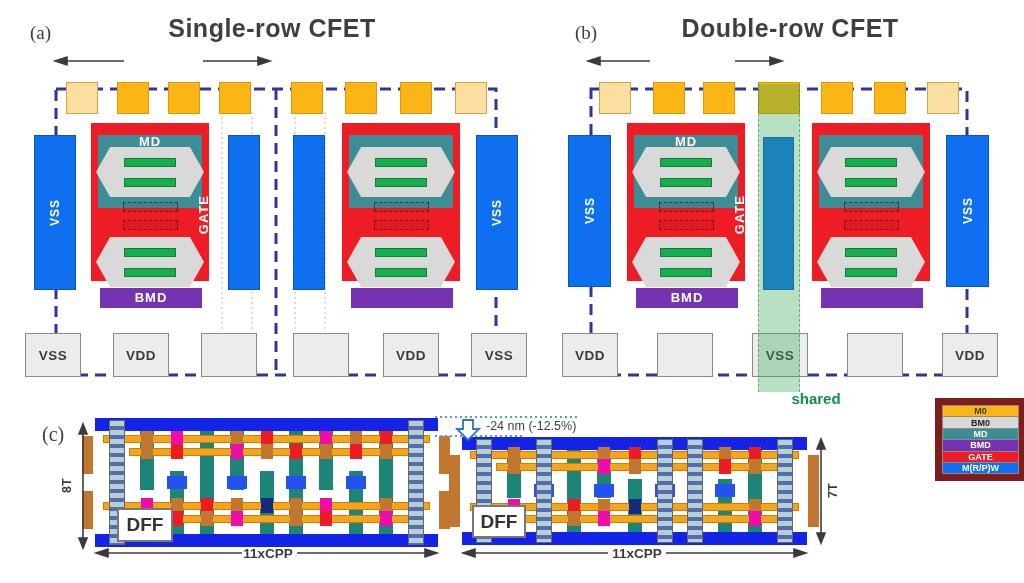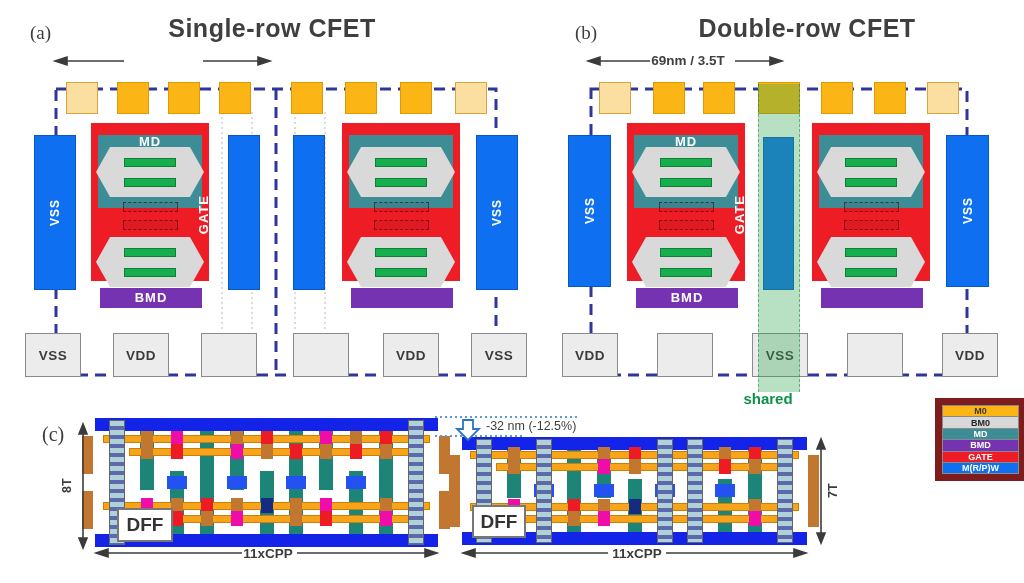"Double-row CFET" div.abs { left: 612px -> 595px }
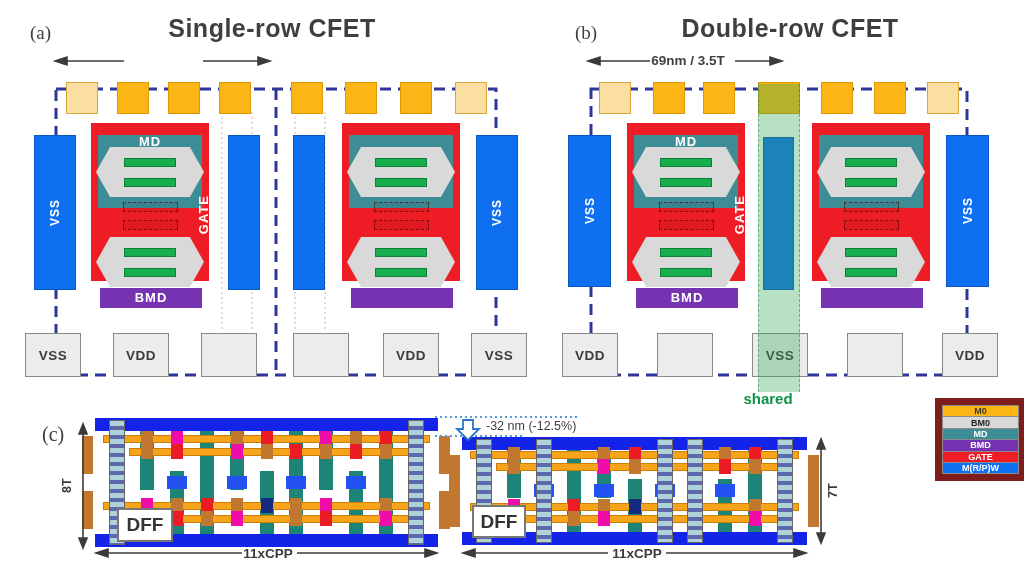"69nm / 3.5T" div.abs { html: <div>69nm / 3.5T</div> -> none }
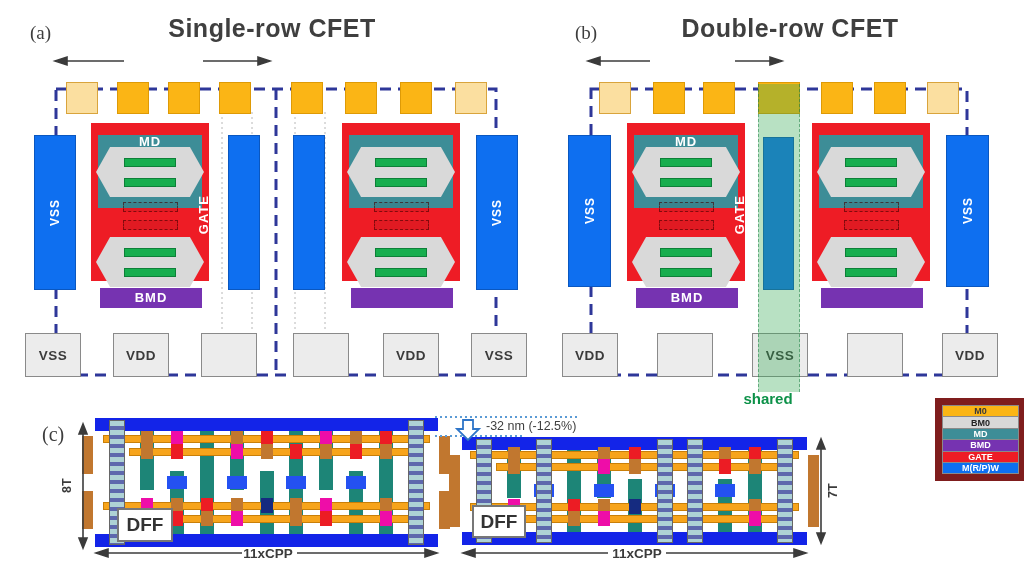"shared" div.abs { left: 728px -> 776px }
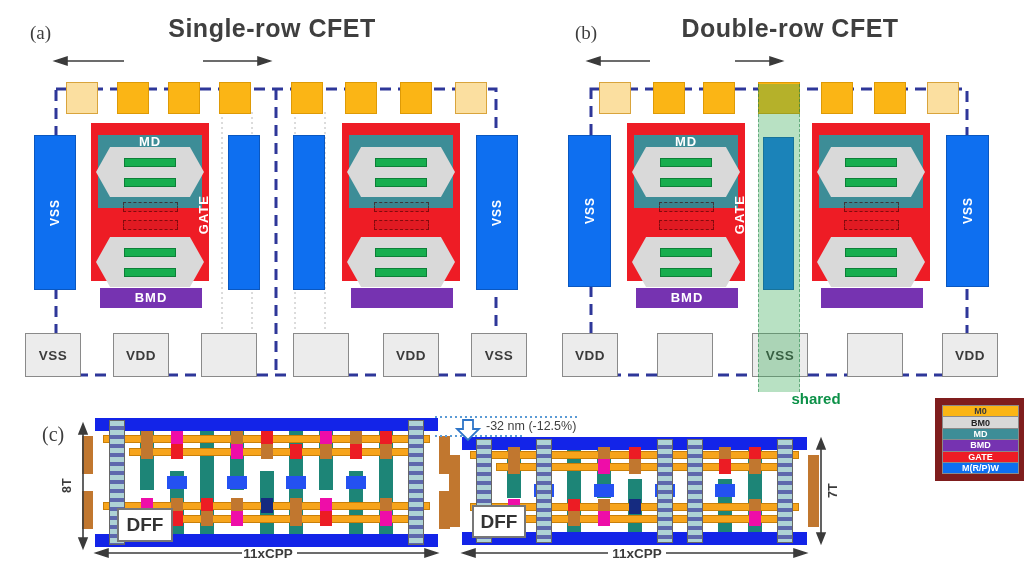"-32 nm (-12.5%)" div.abs { text: -32 -> -24 }
